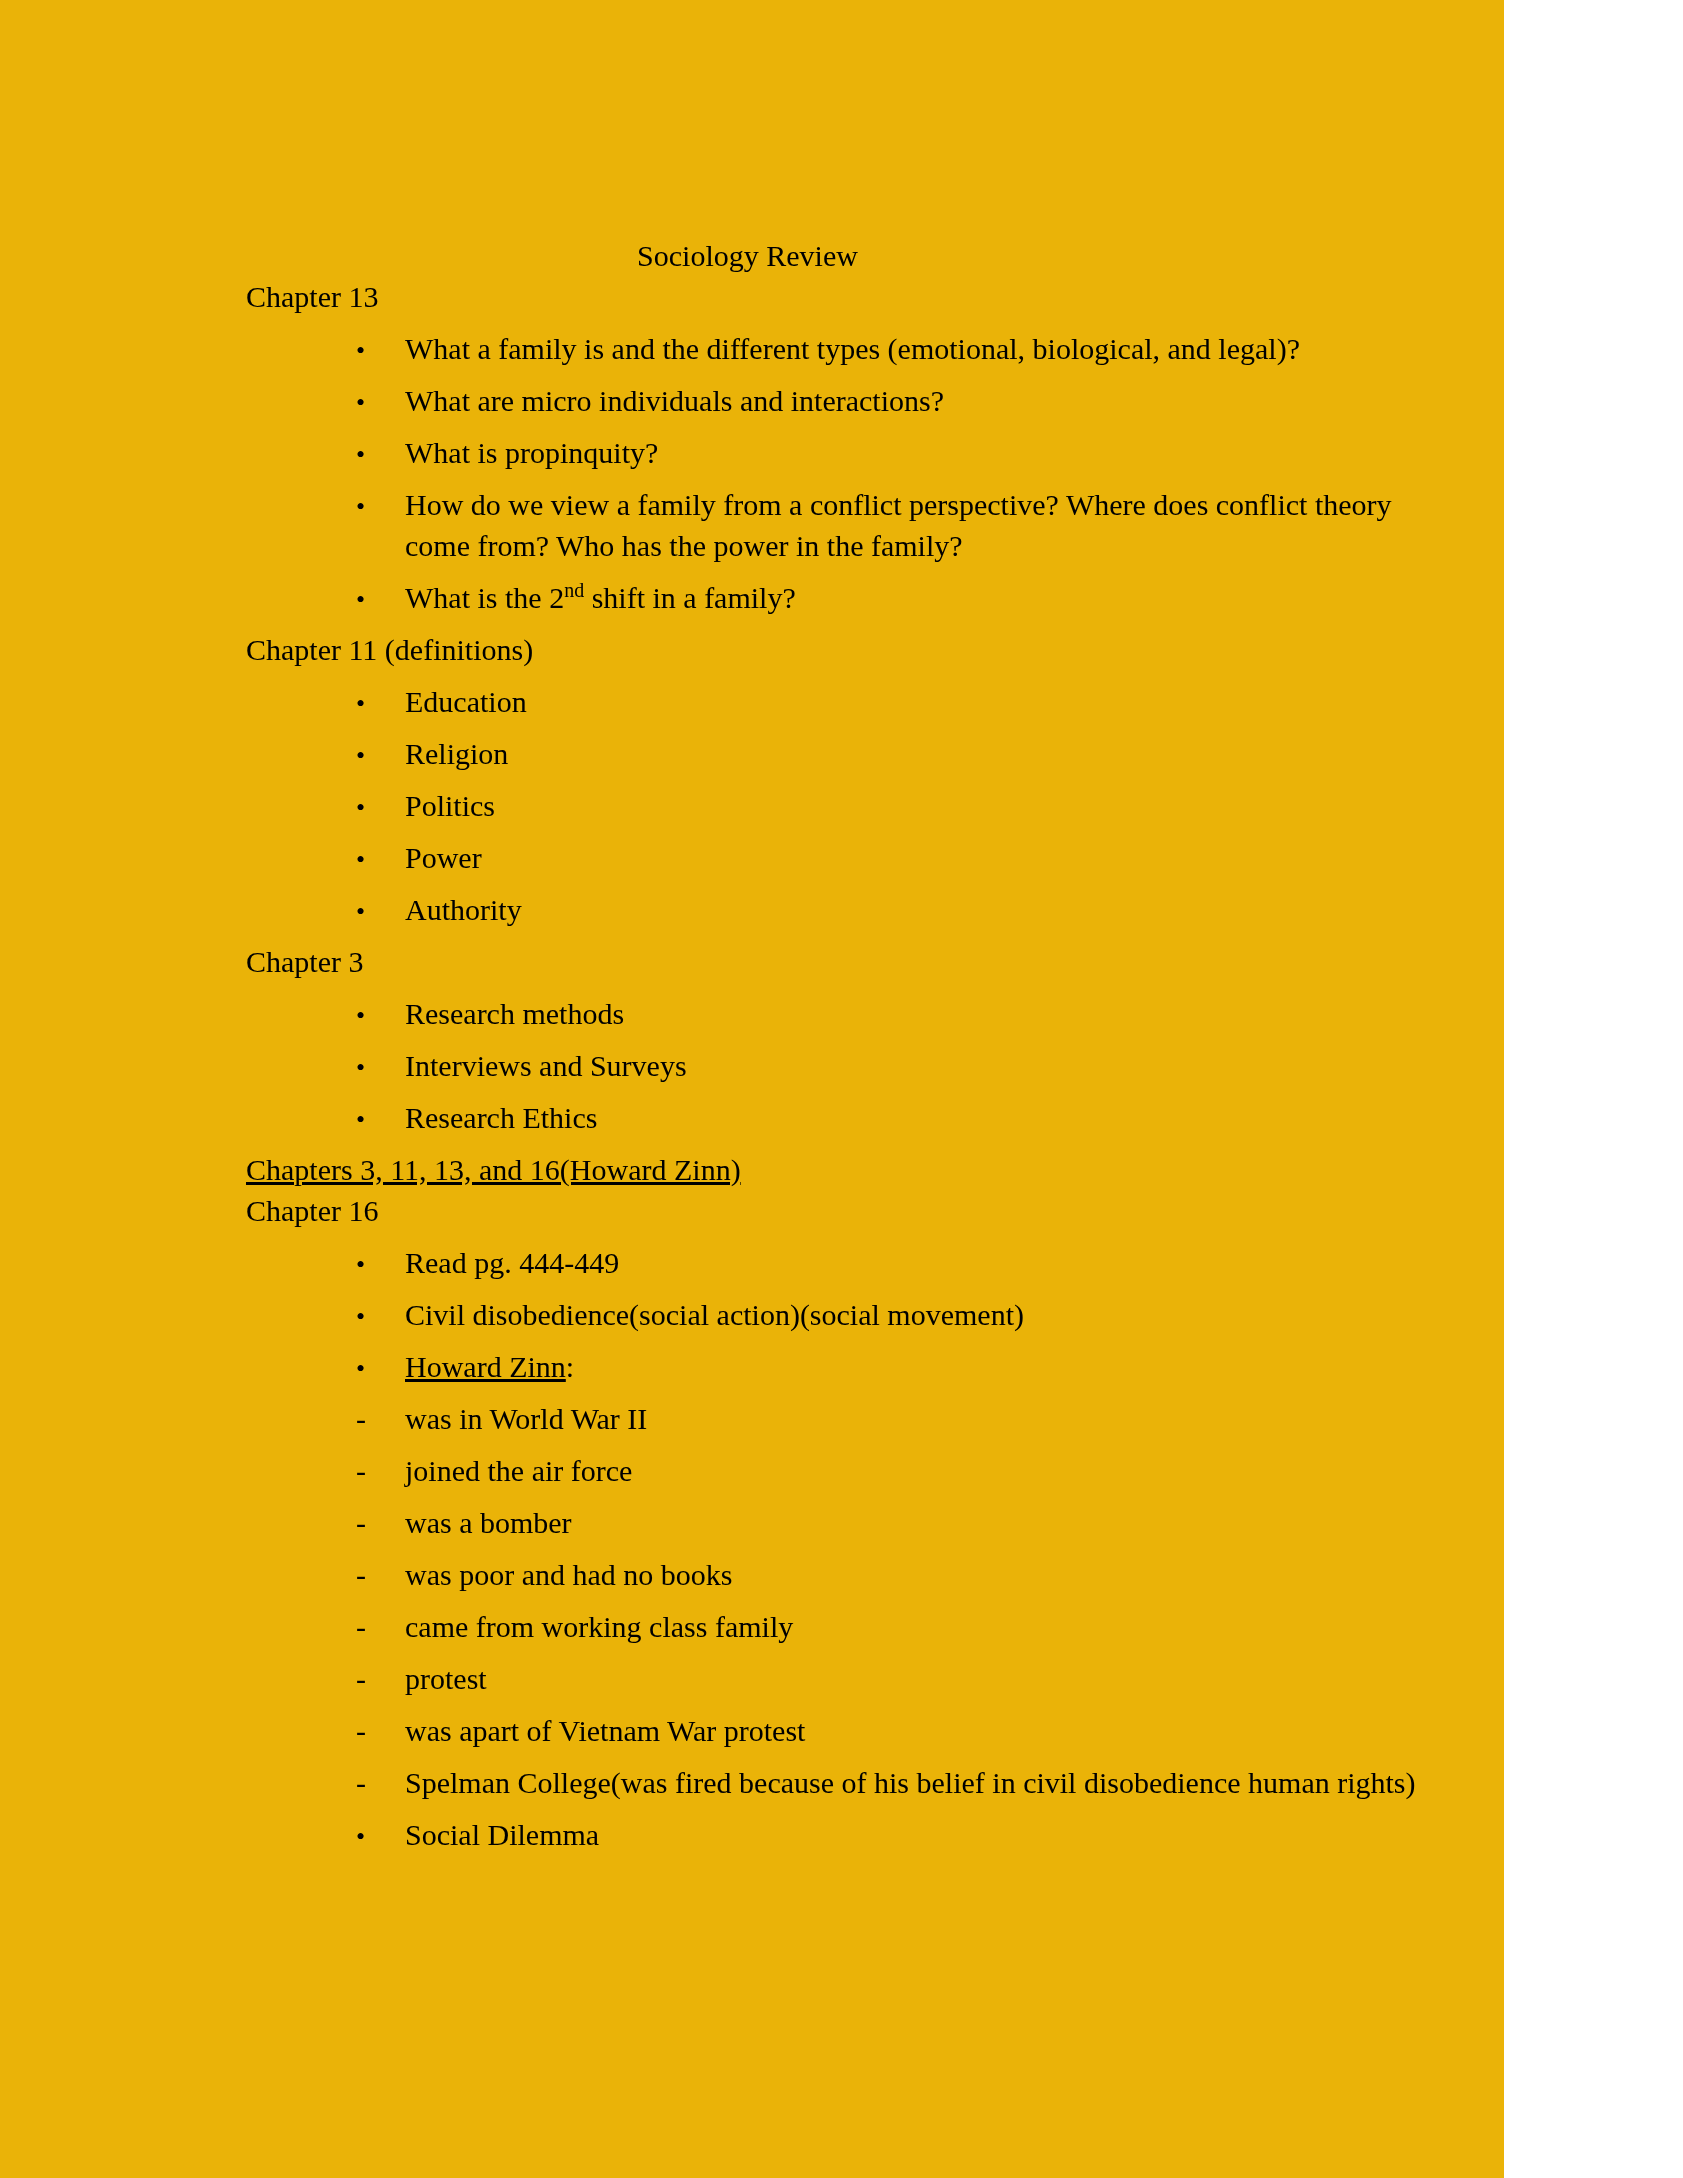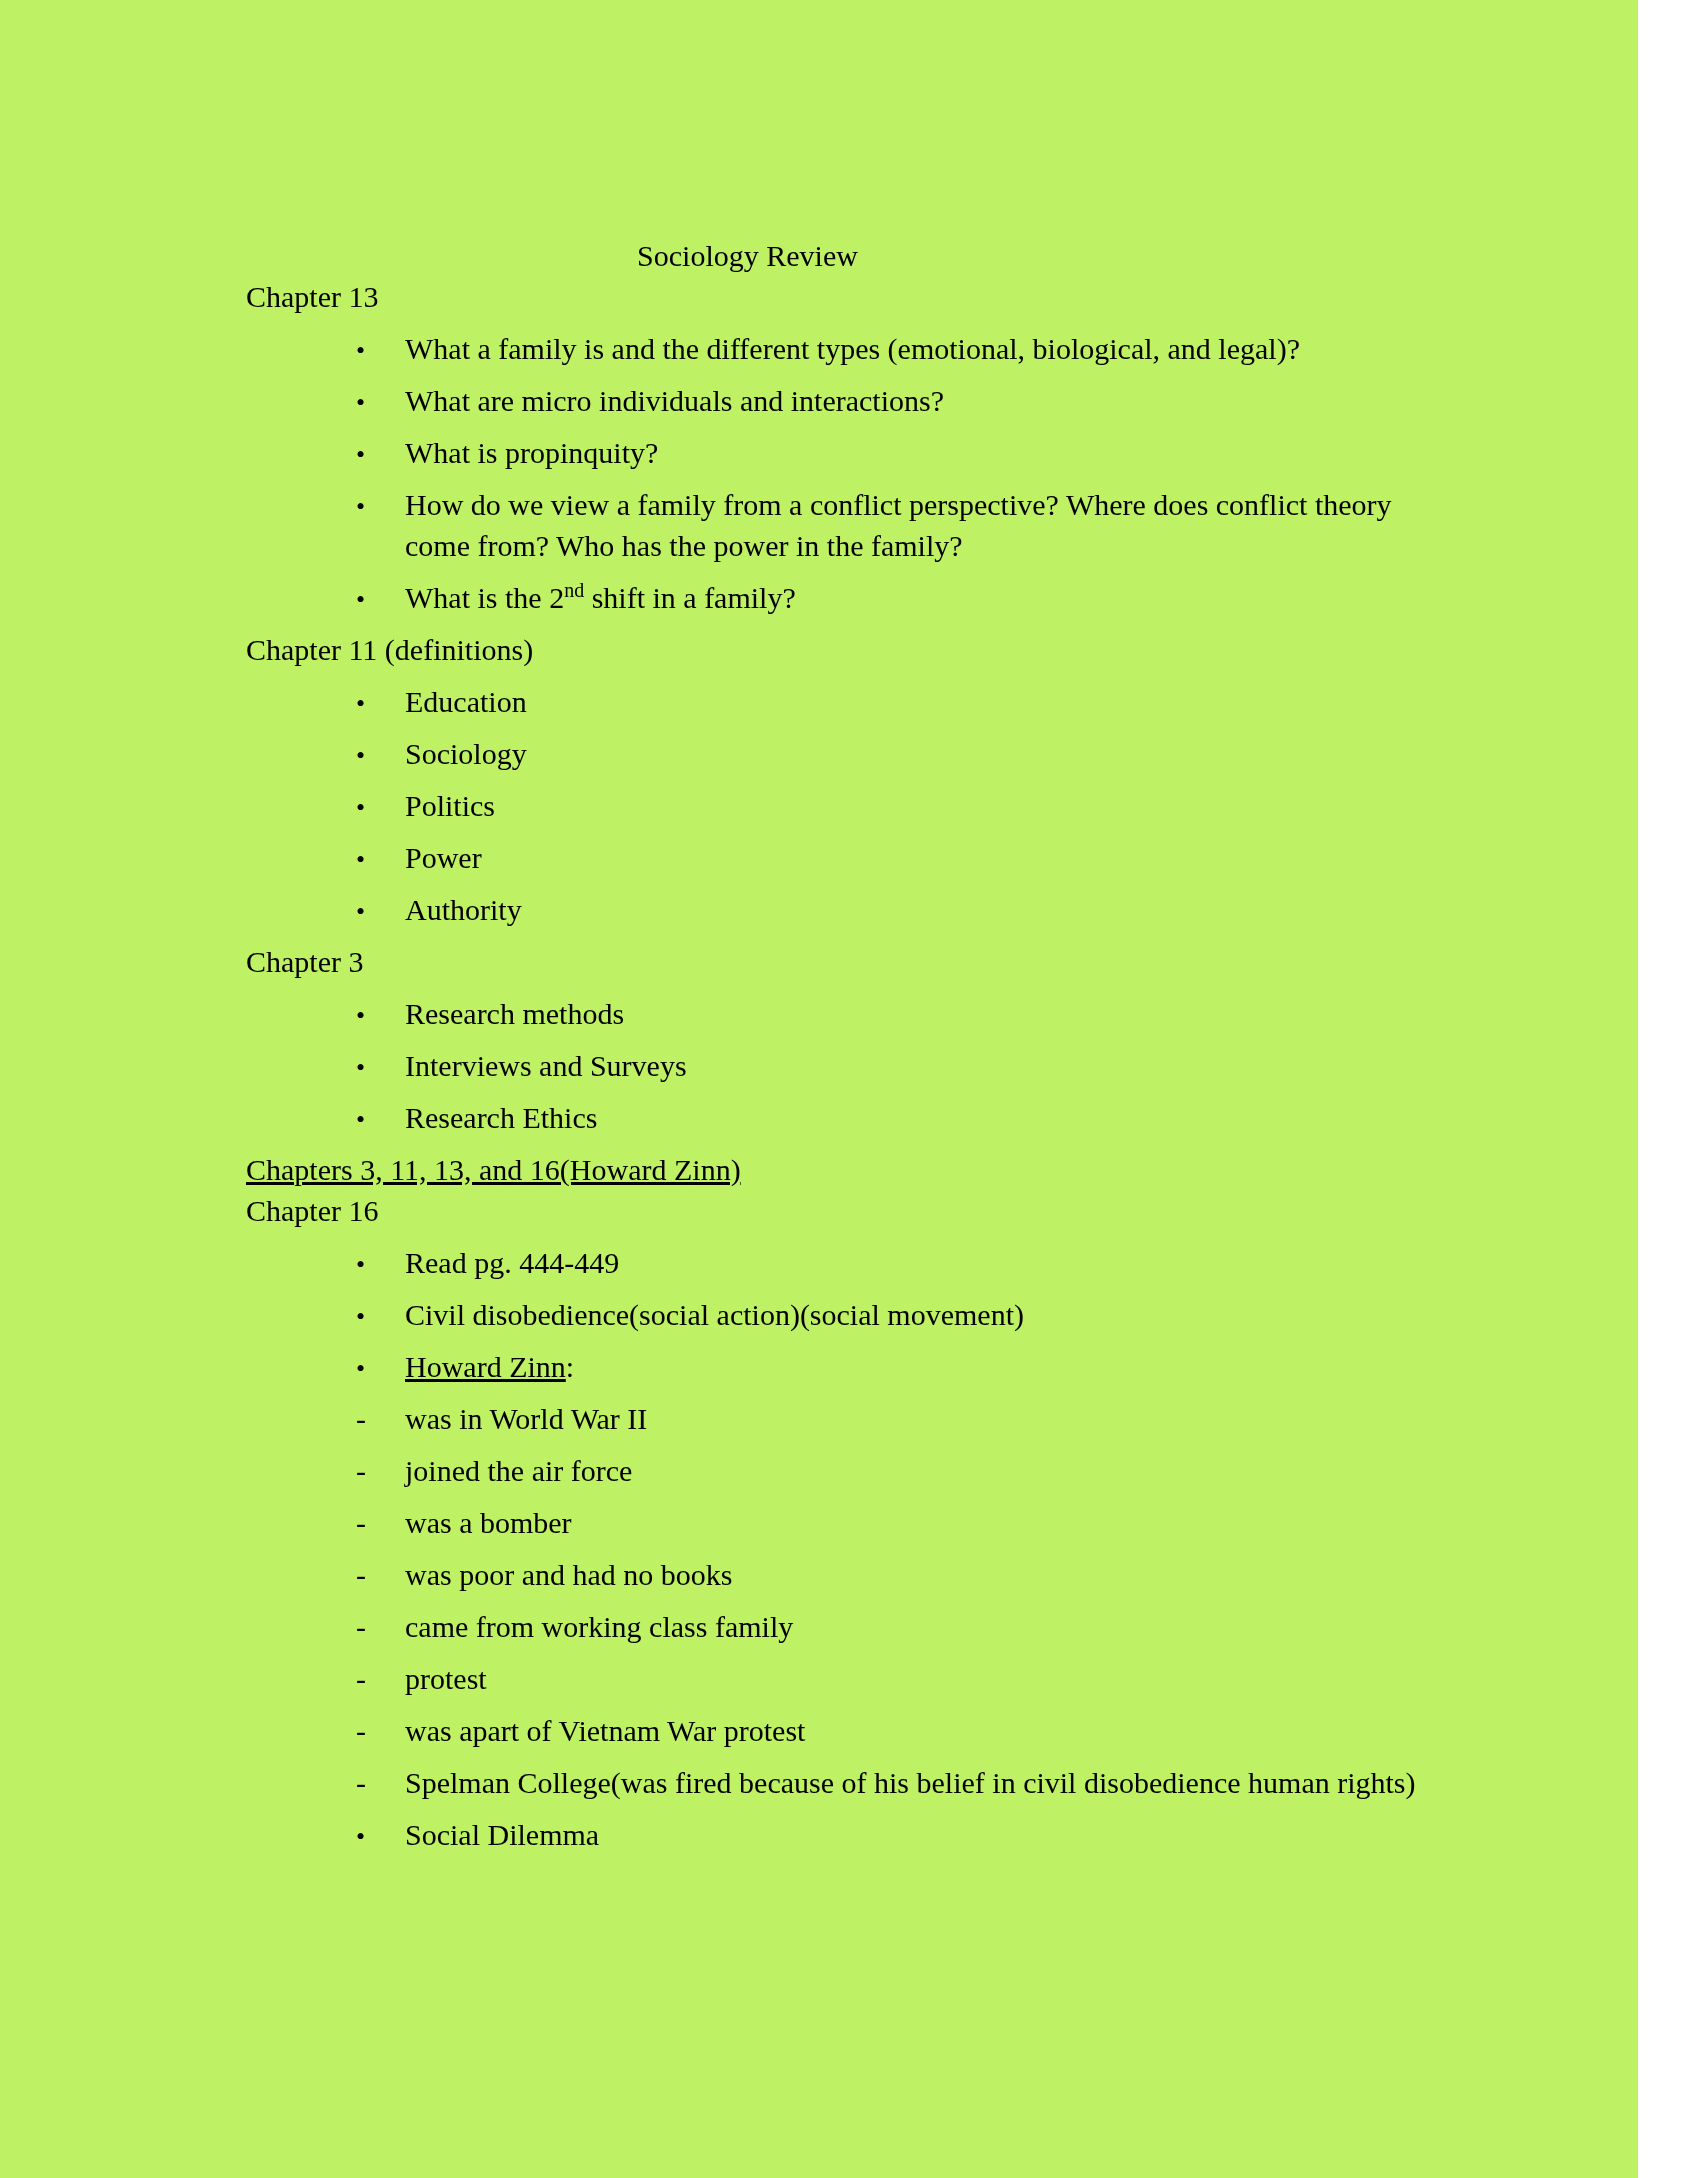"Sociology Review" .page { background: #bef264 -> #eab308; width: 1638px -> 1504px }
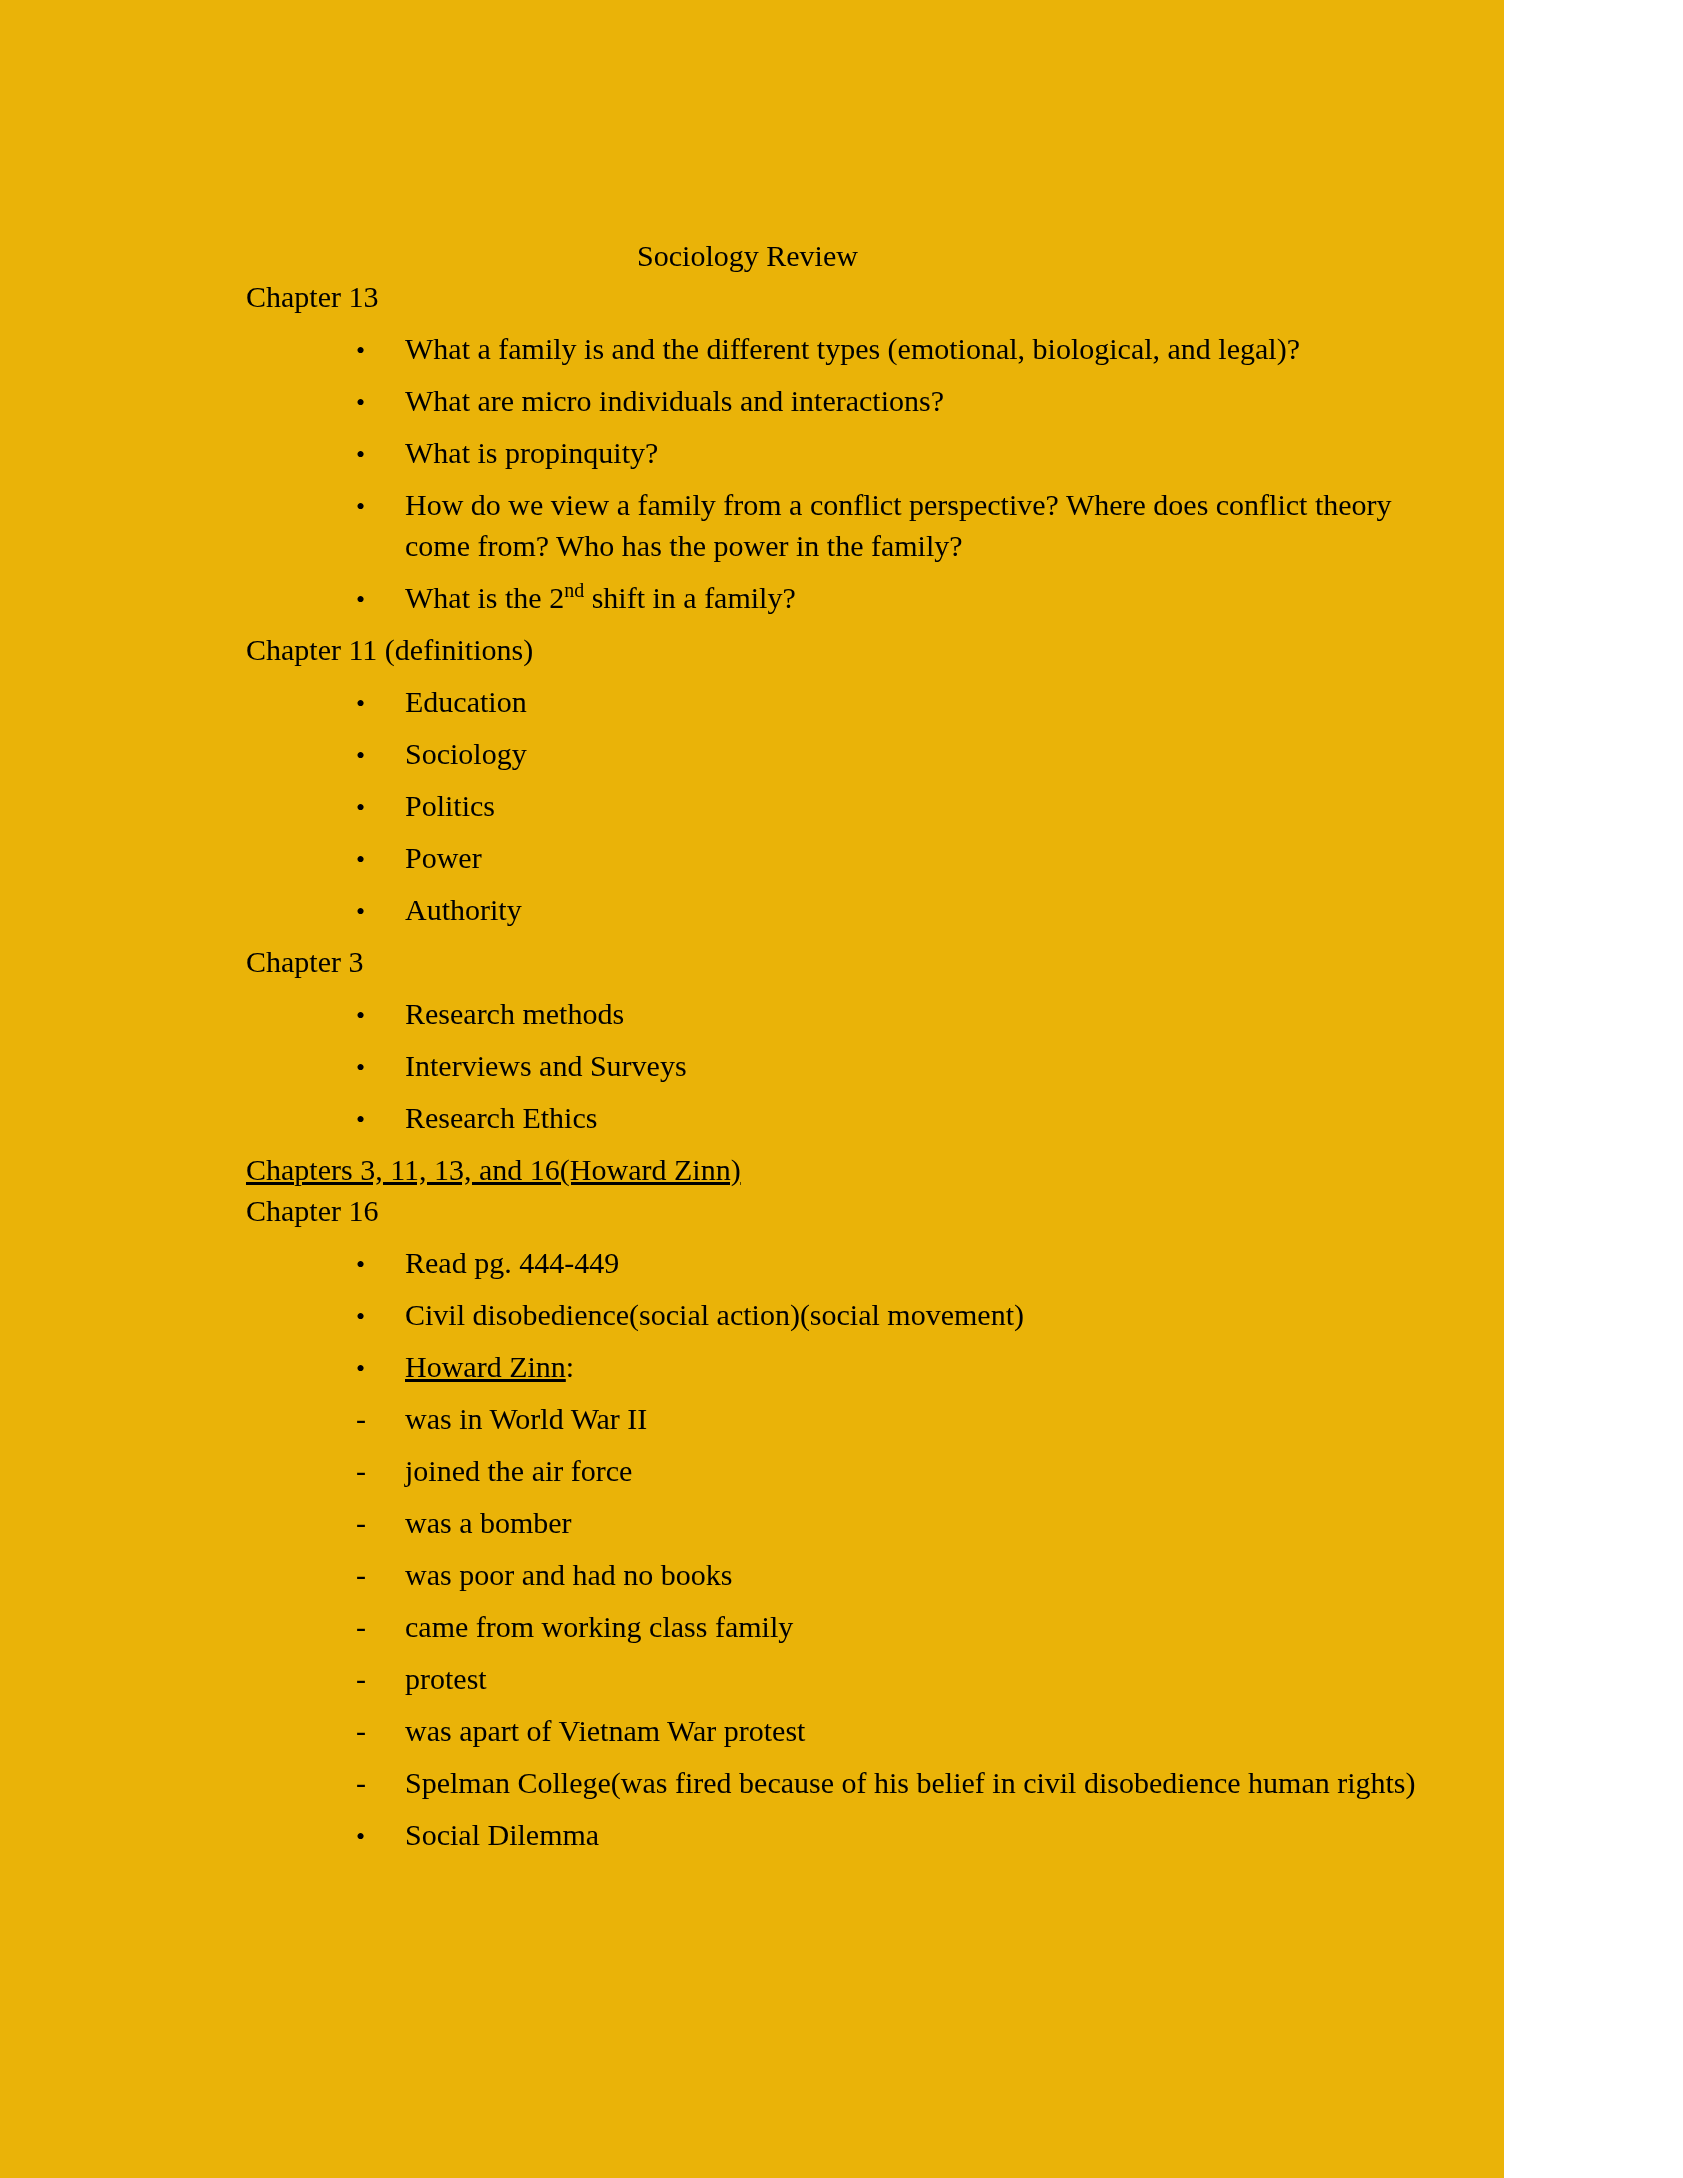"Sociology" span { text: Sociology -> Religion }
